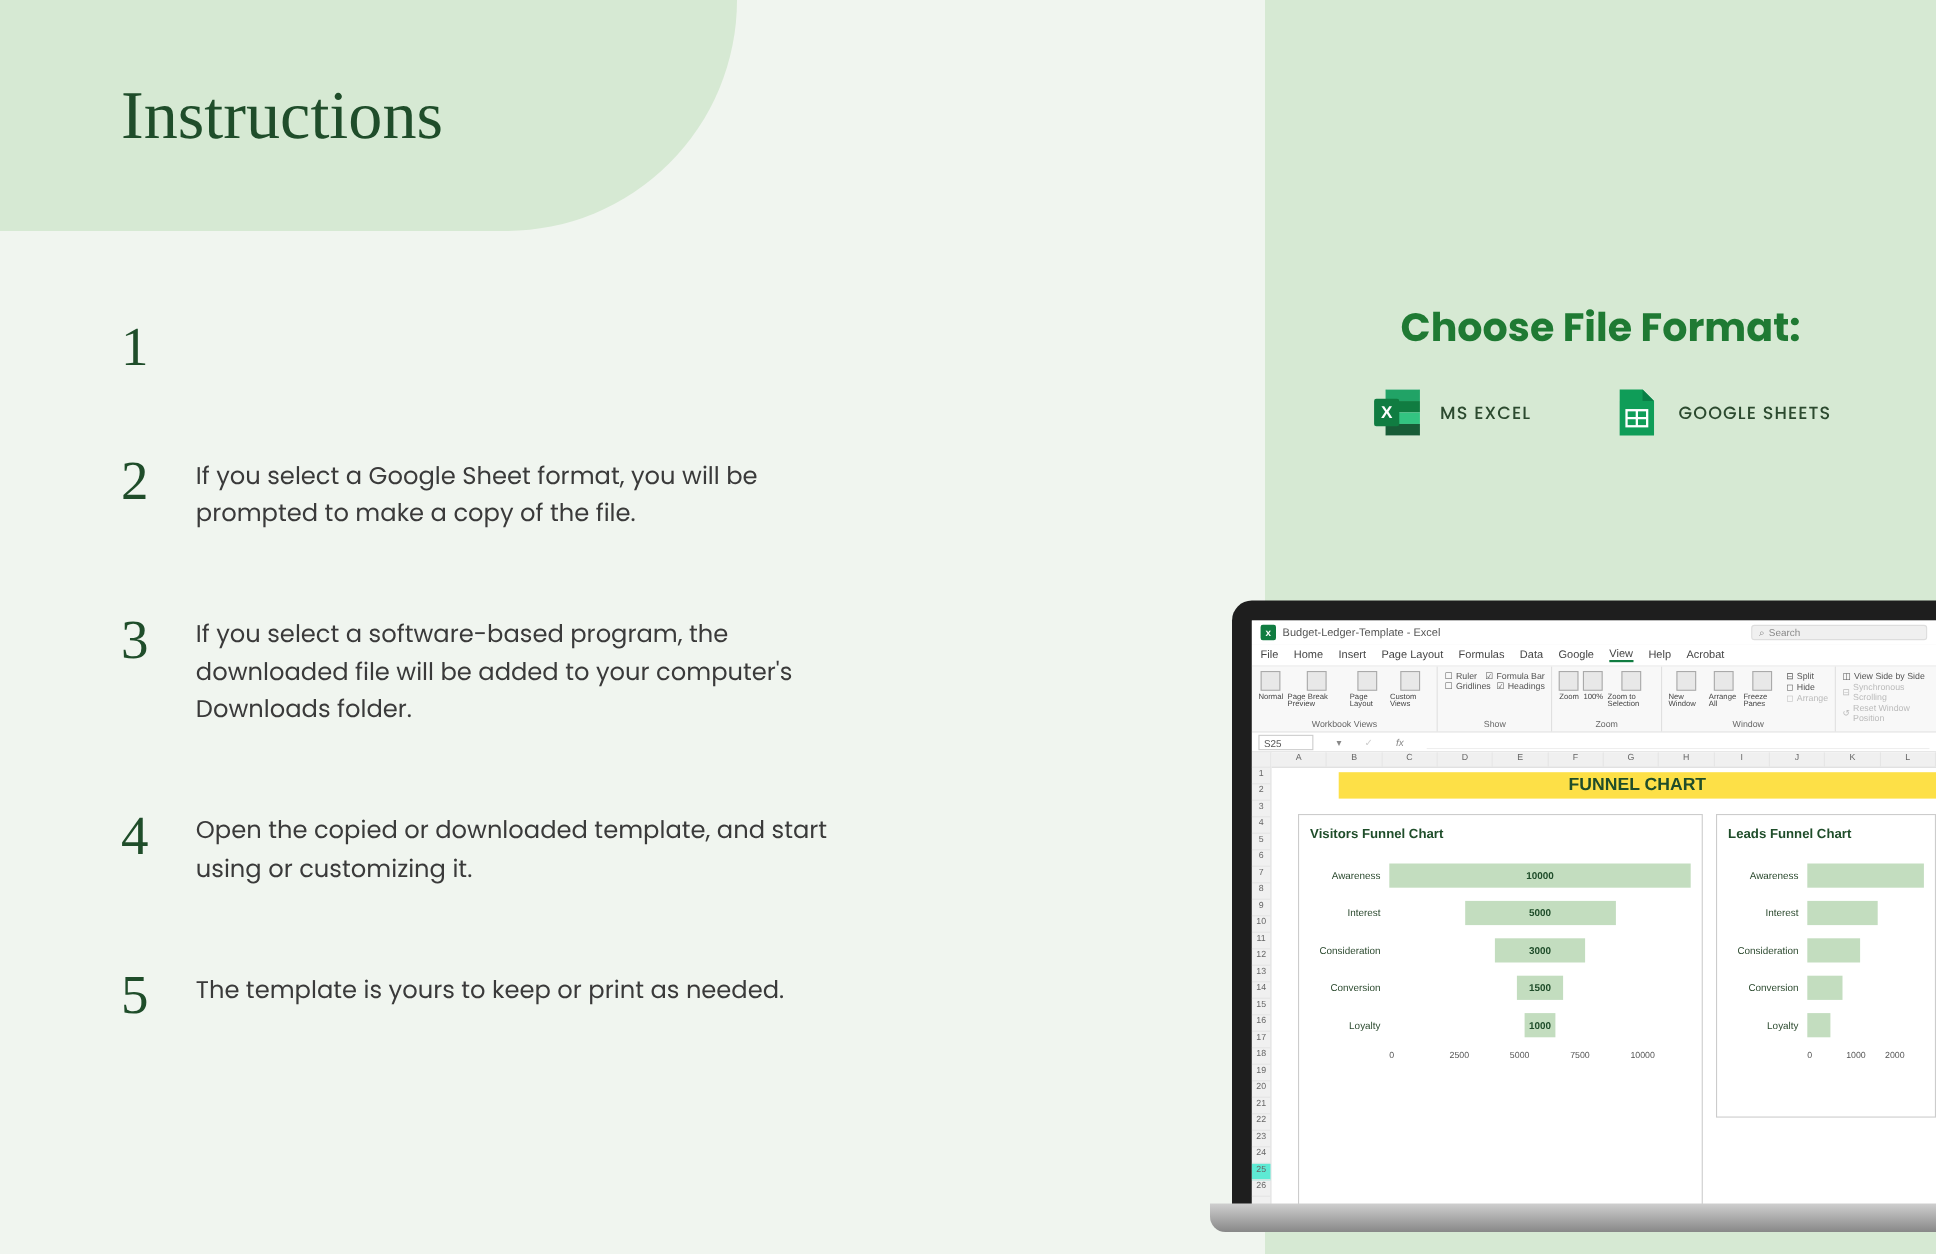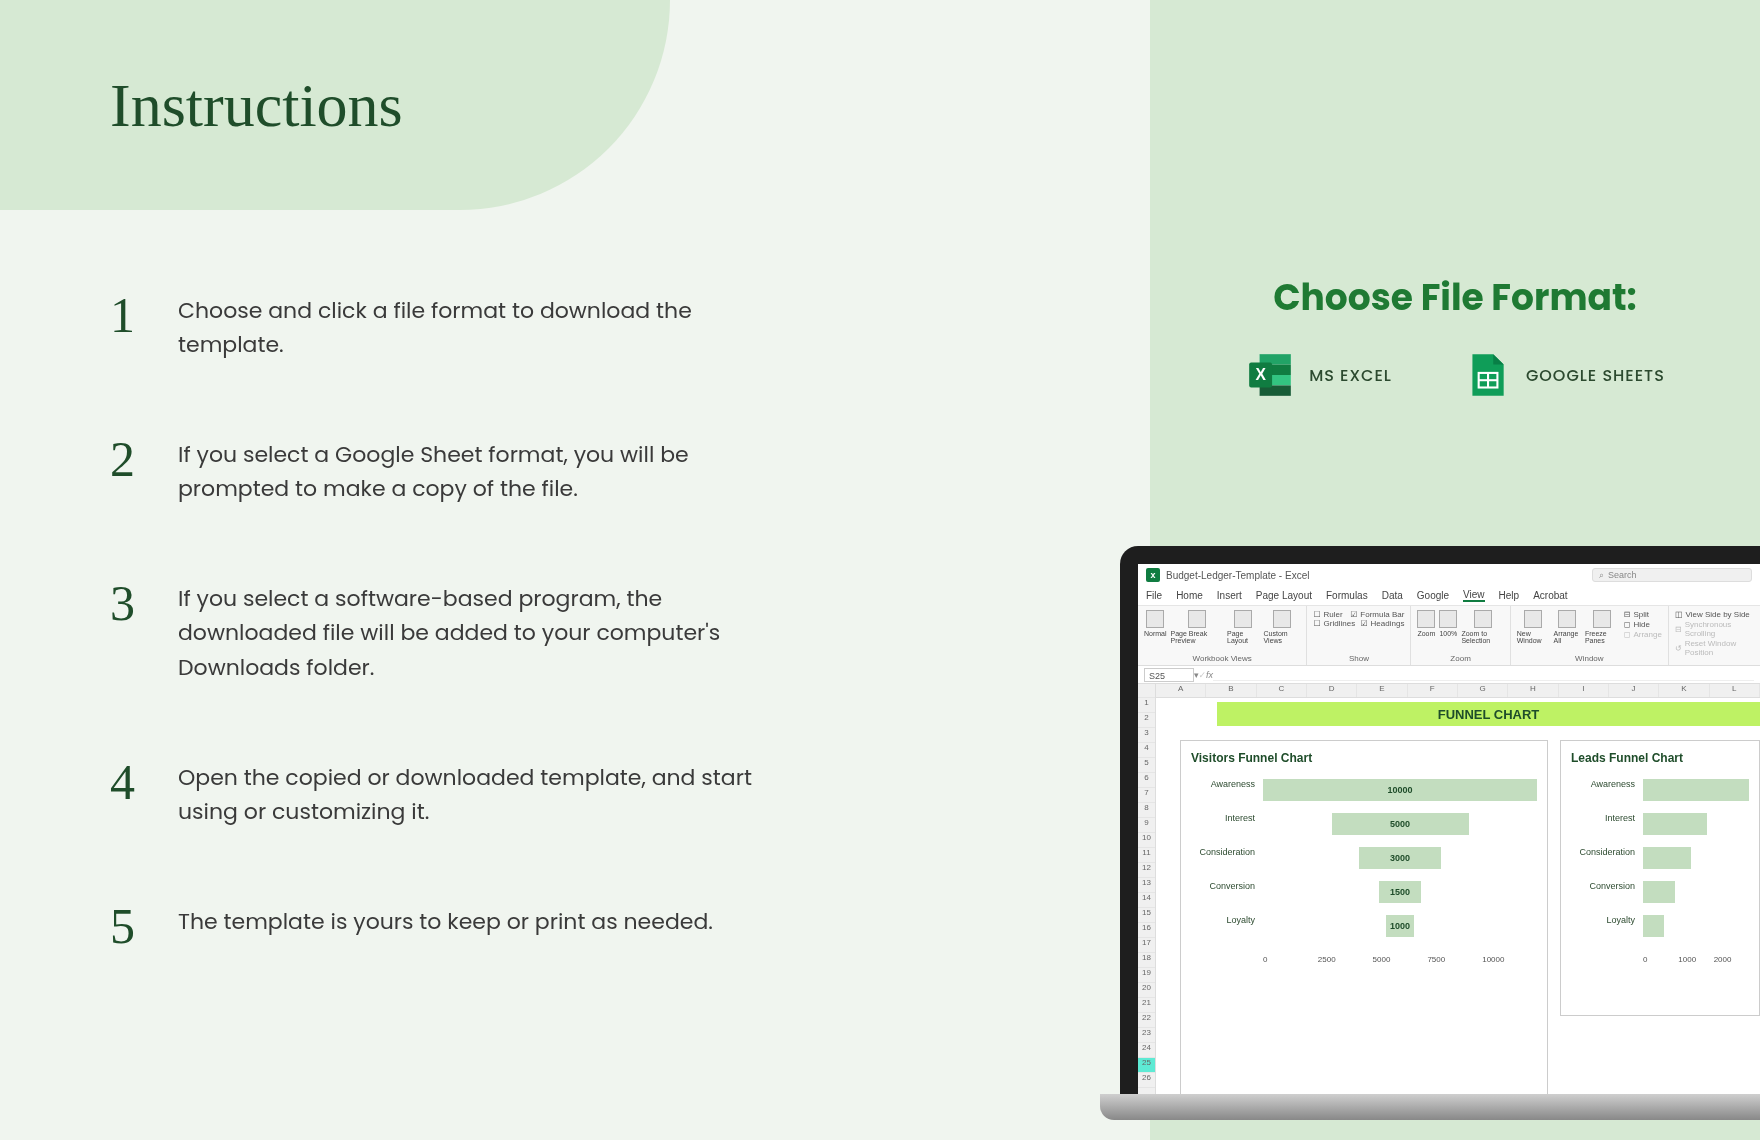"Choose and click a file" div.step-text { html: <div>Choose and click a file format to download the template.</div> -> none }
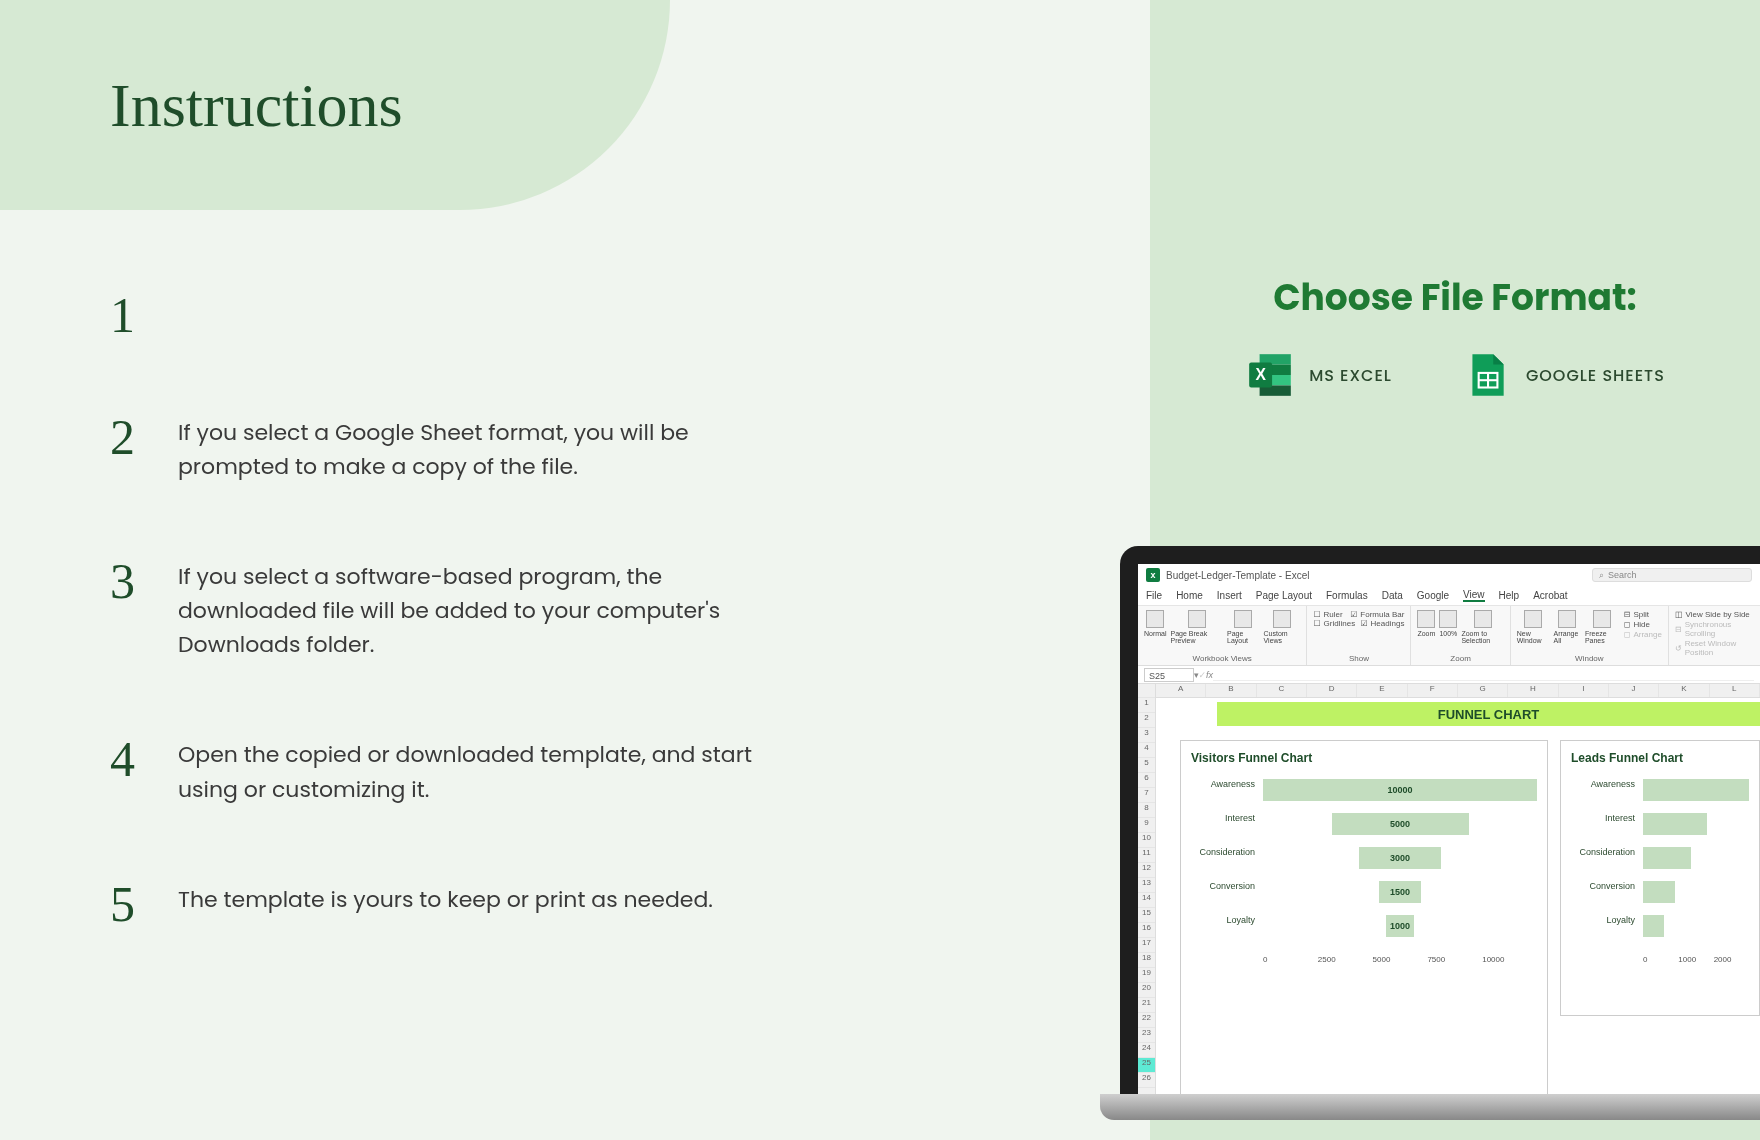"S25" .cell-bar { gap: 0 -> 21px }
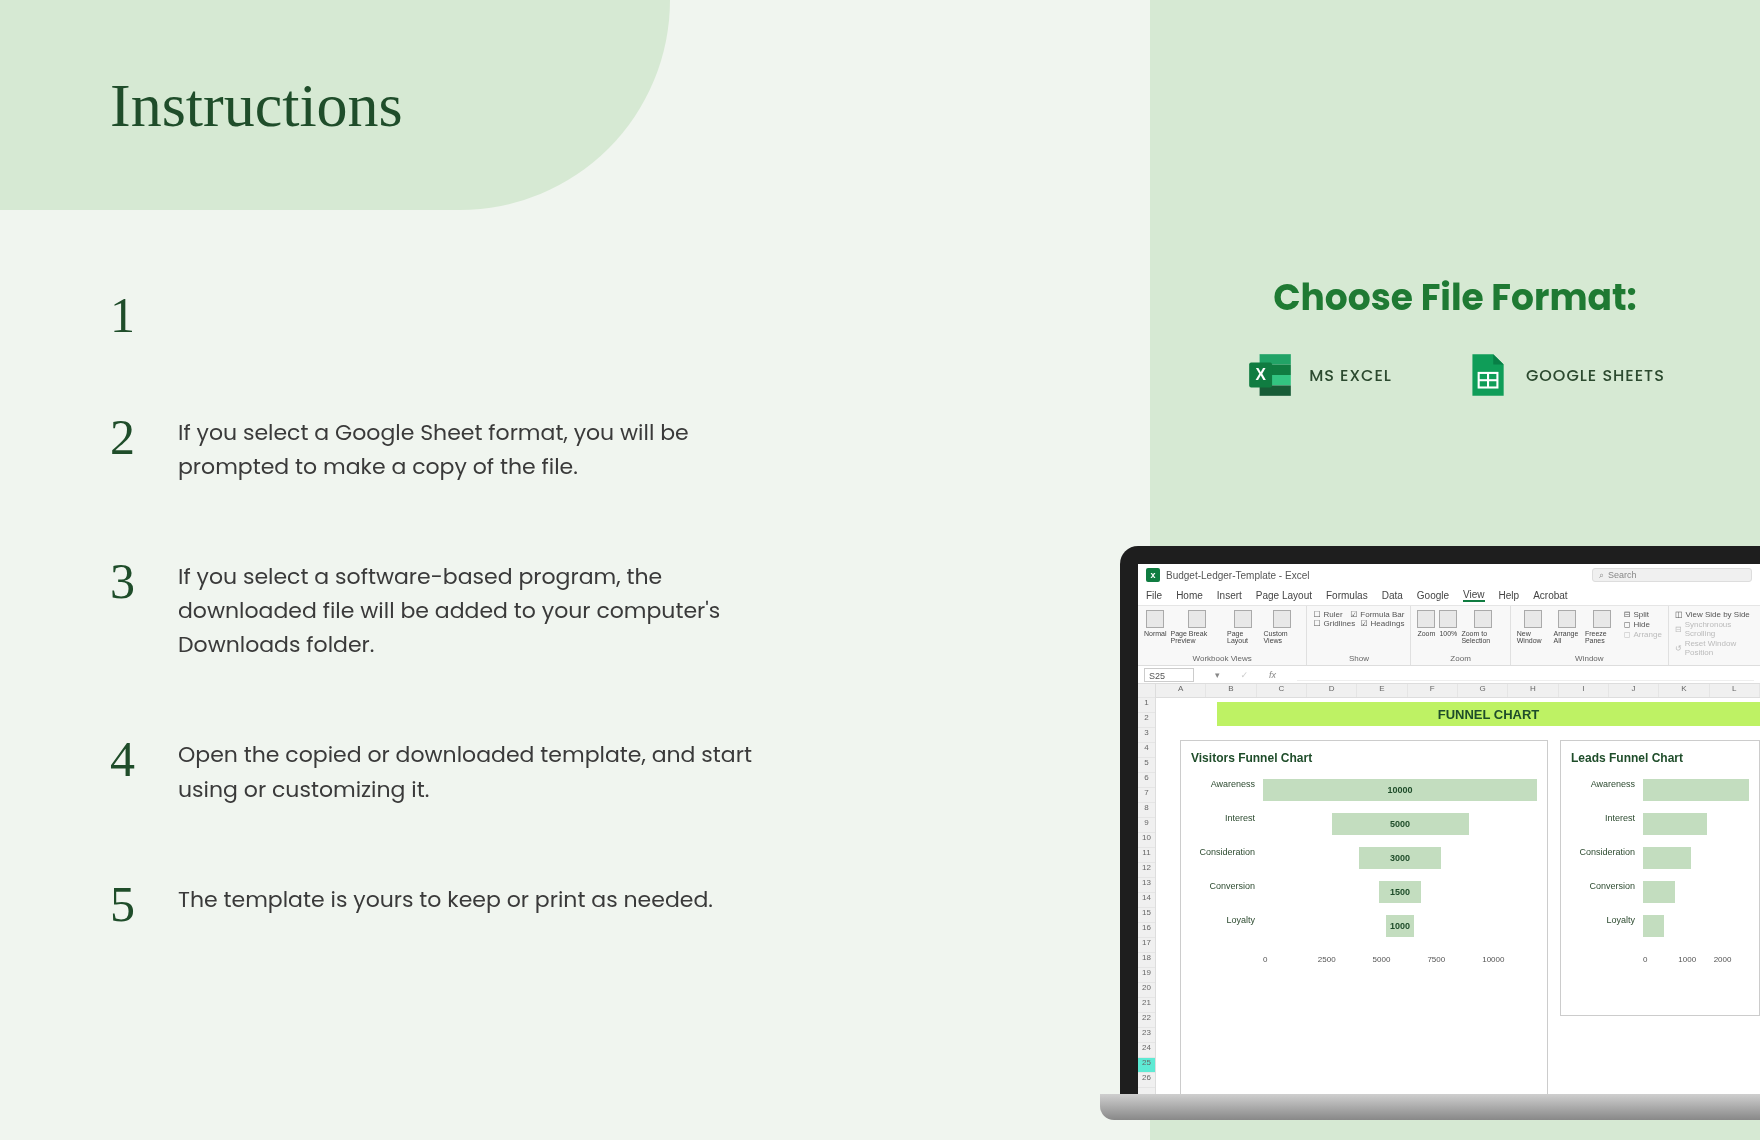"FUNNEL CHART" .funnel-title-banner { background: #bef264 -> #fde047; font-size: 13px -> 16px }
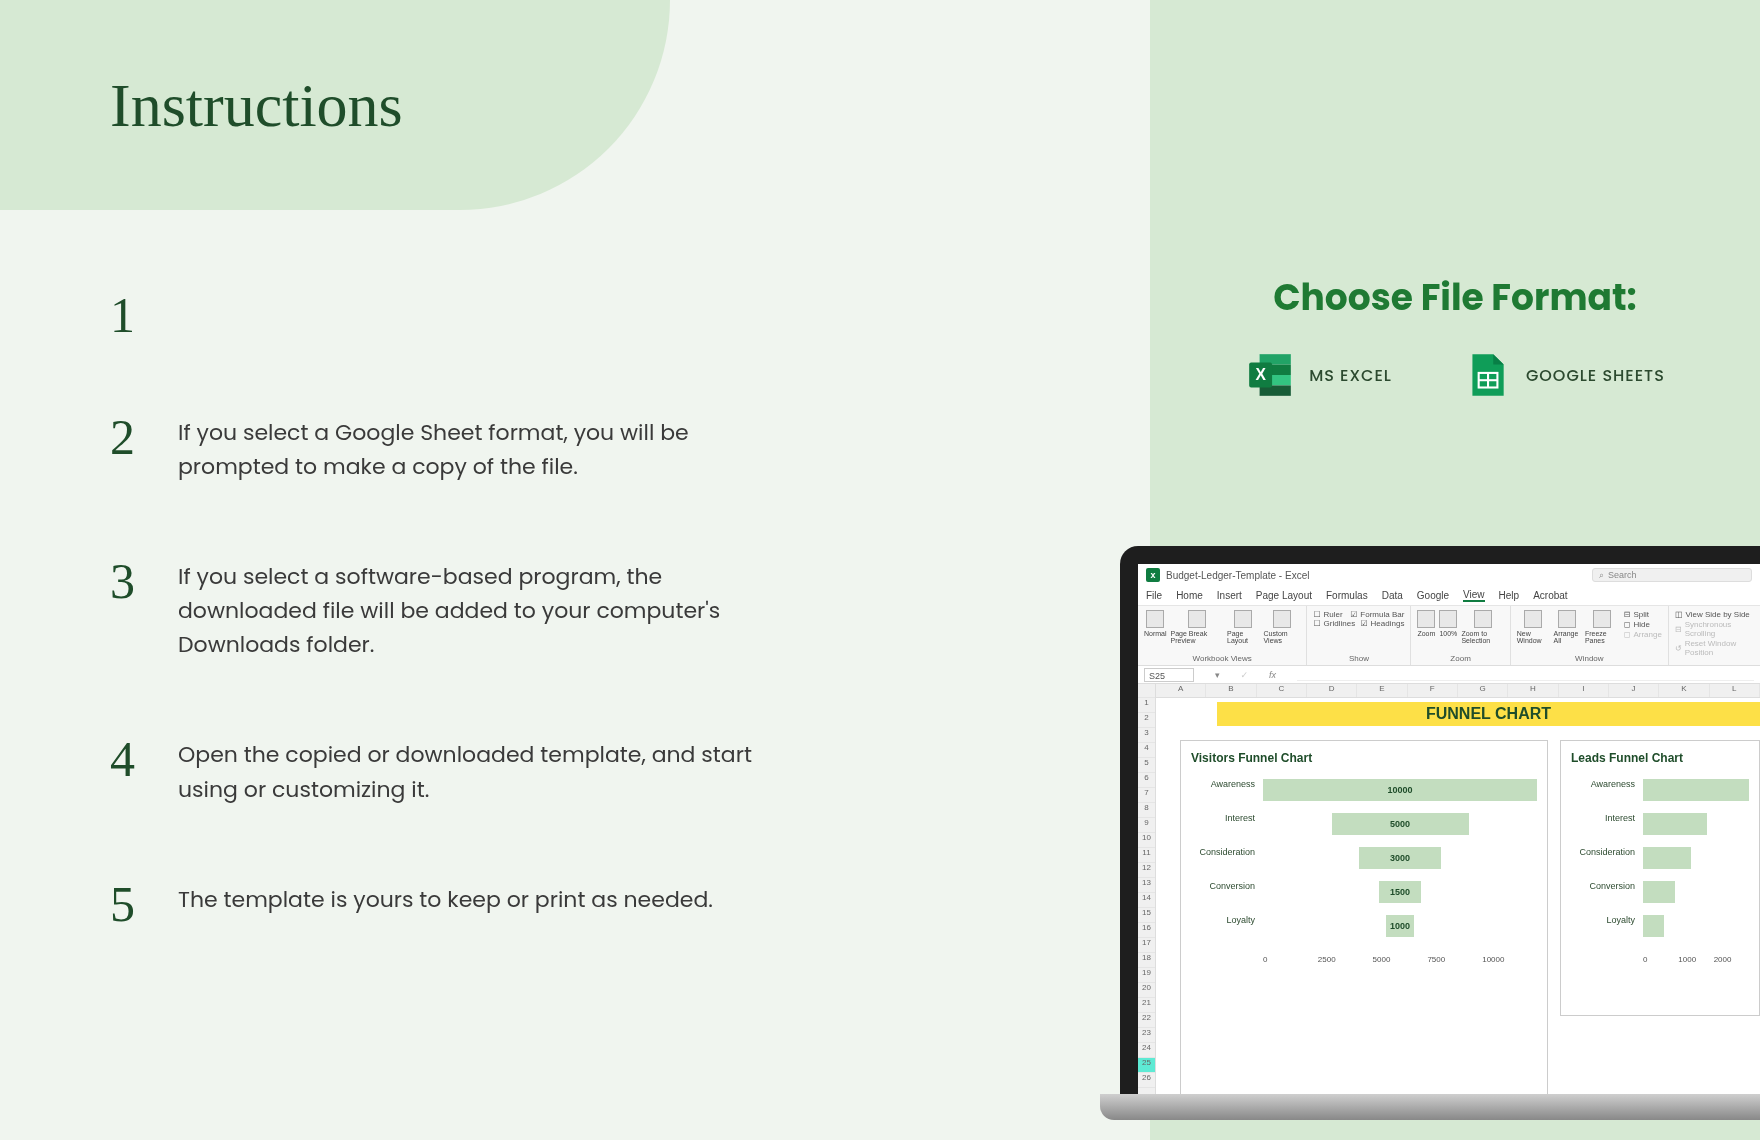"Awareness" .funnel-row { align-items: flex-start -> center }
